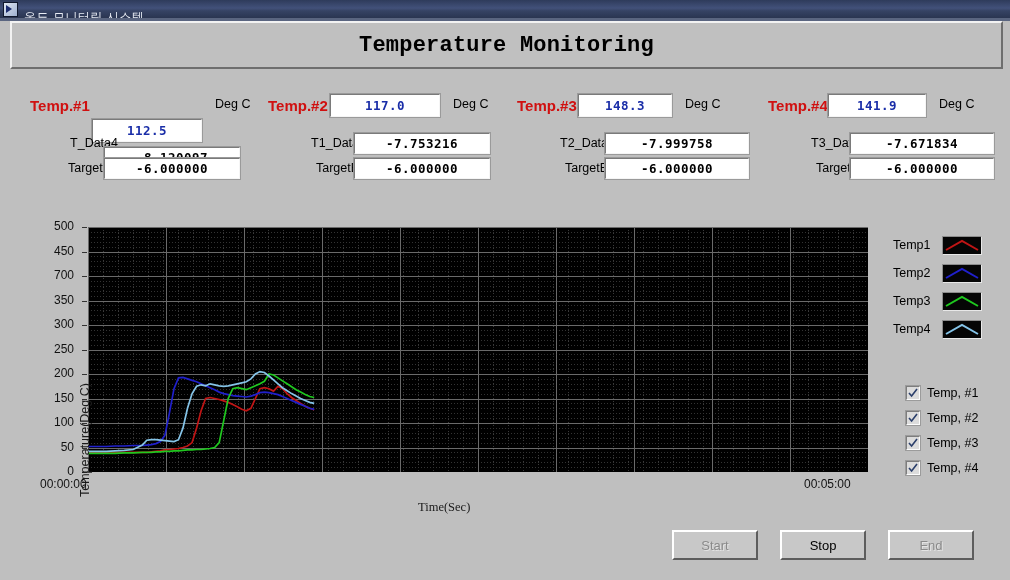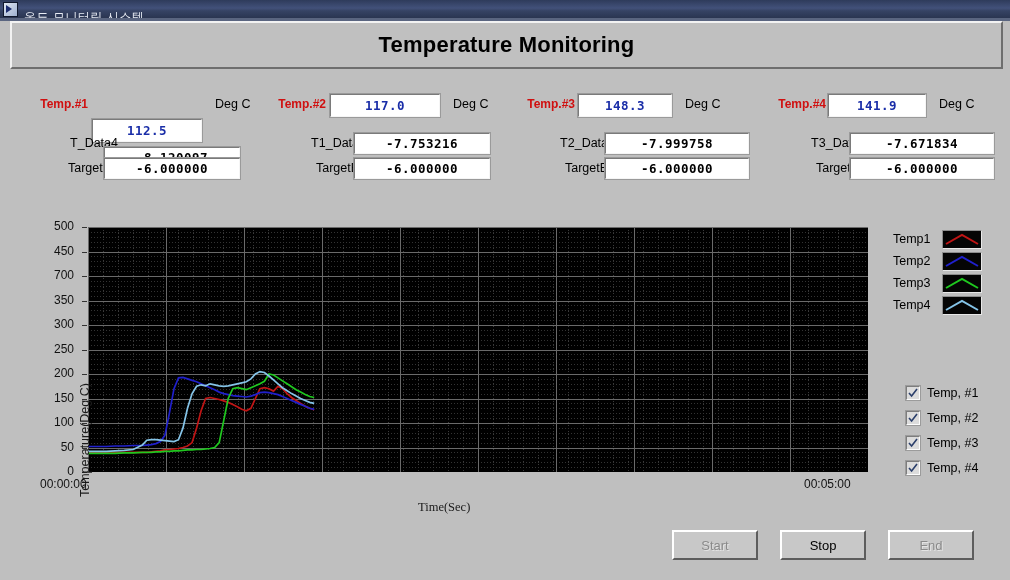"Temperature Monitoring" .panel h1 { font-family: Liberation Sans, sans-serif -> Liberation Mono, monospace }
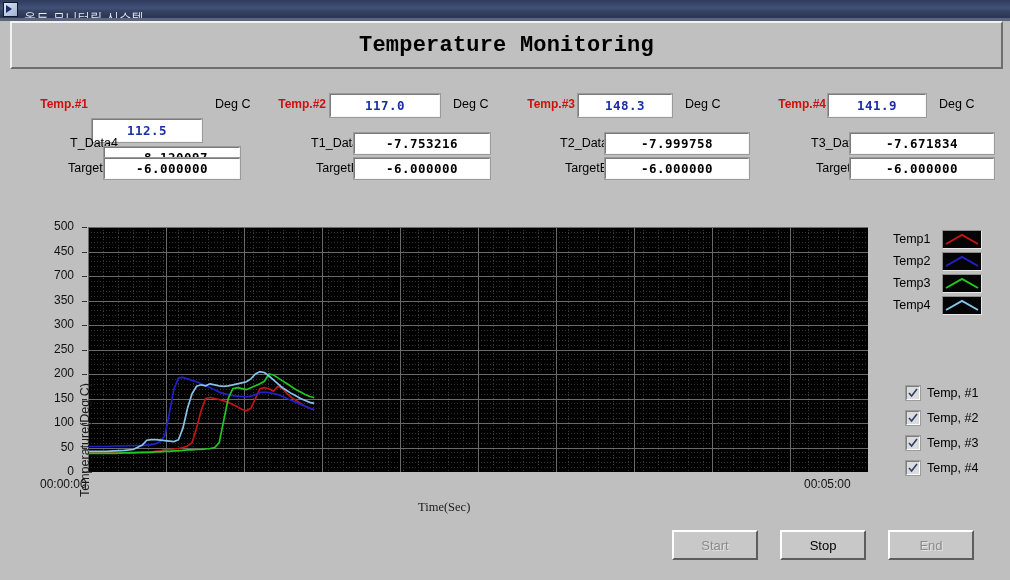"Temp.#1" .lbl-temp { font-size: 12px -> 15px }
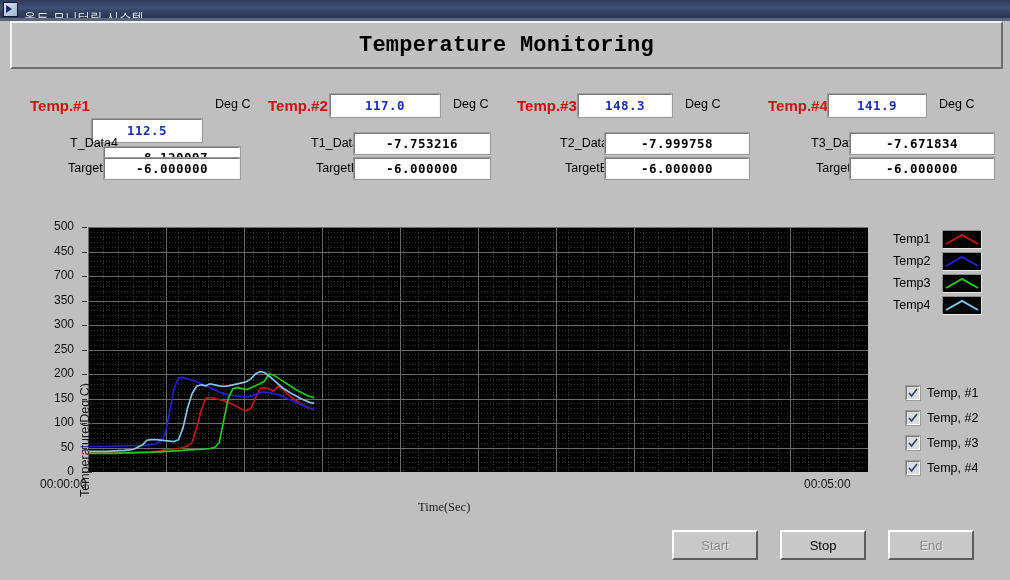"Temp1" .legrow { margin-top: none -> 6px }
